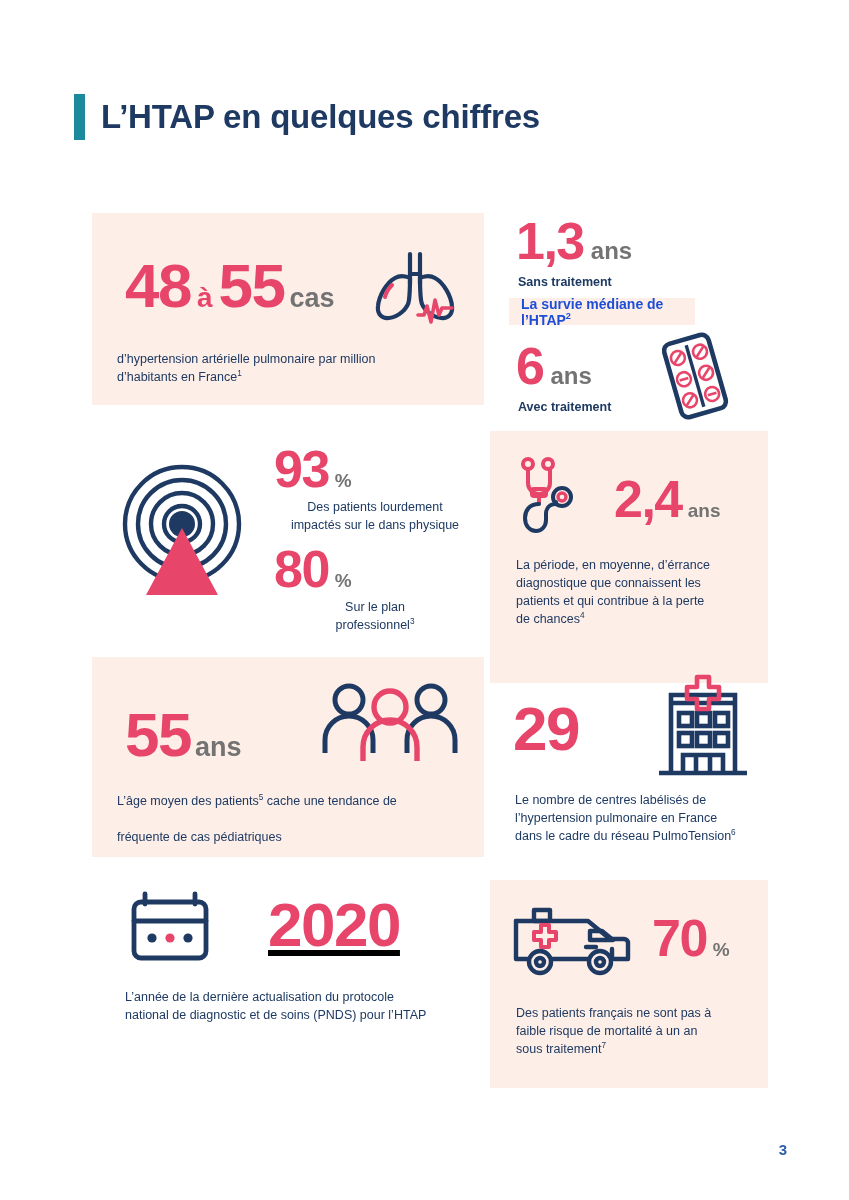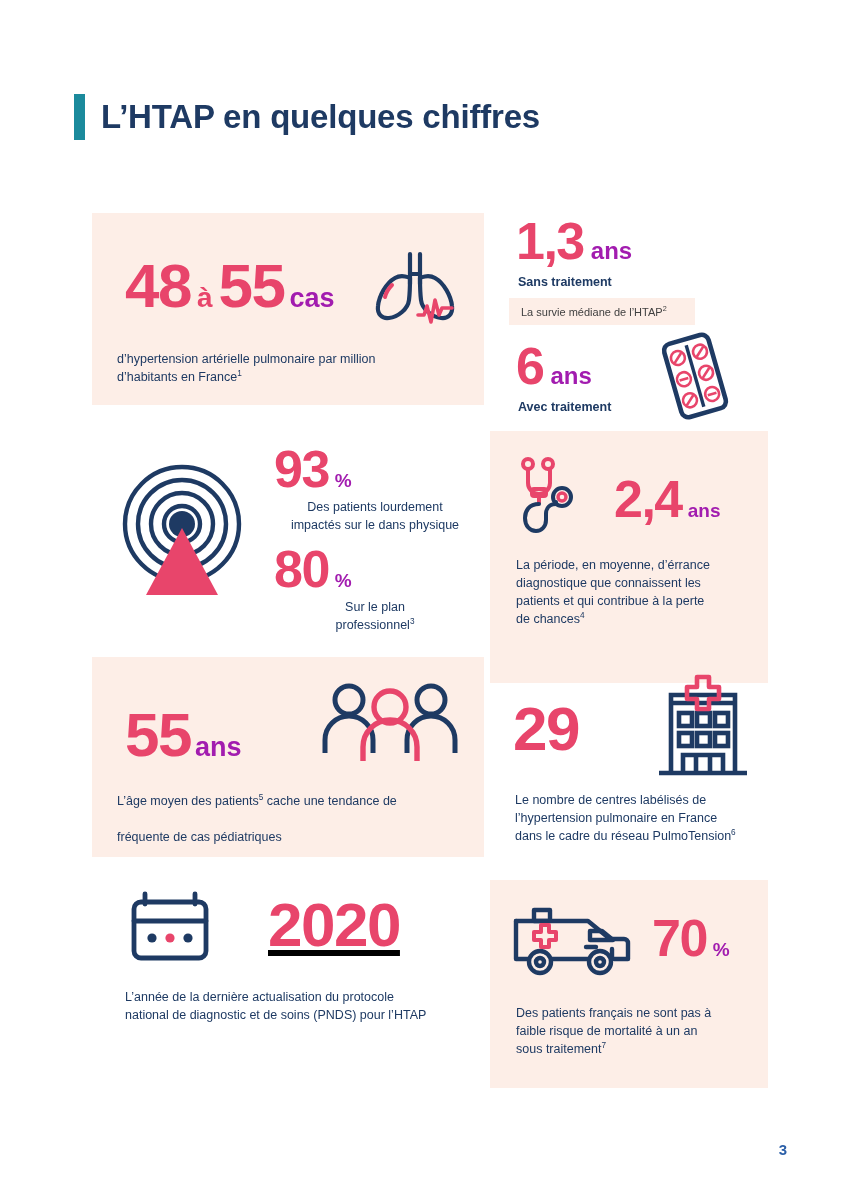"ans" .unit { color: #a21caf -> #737373 }
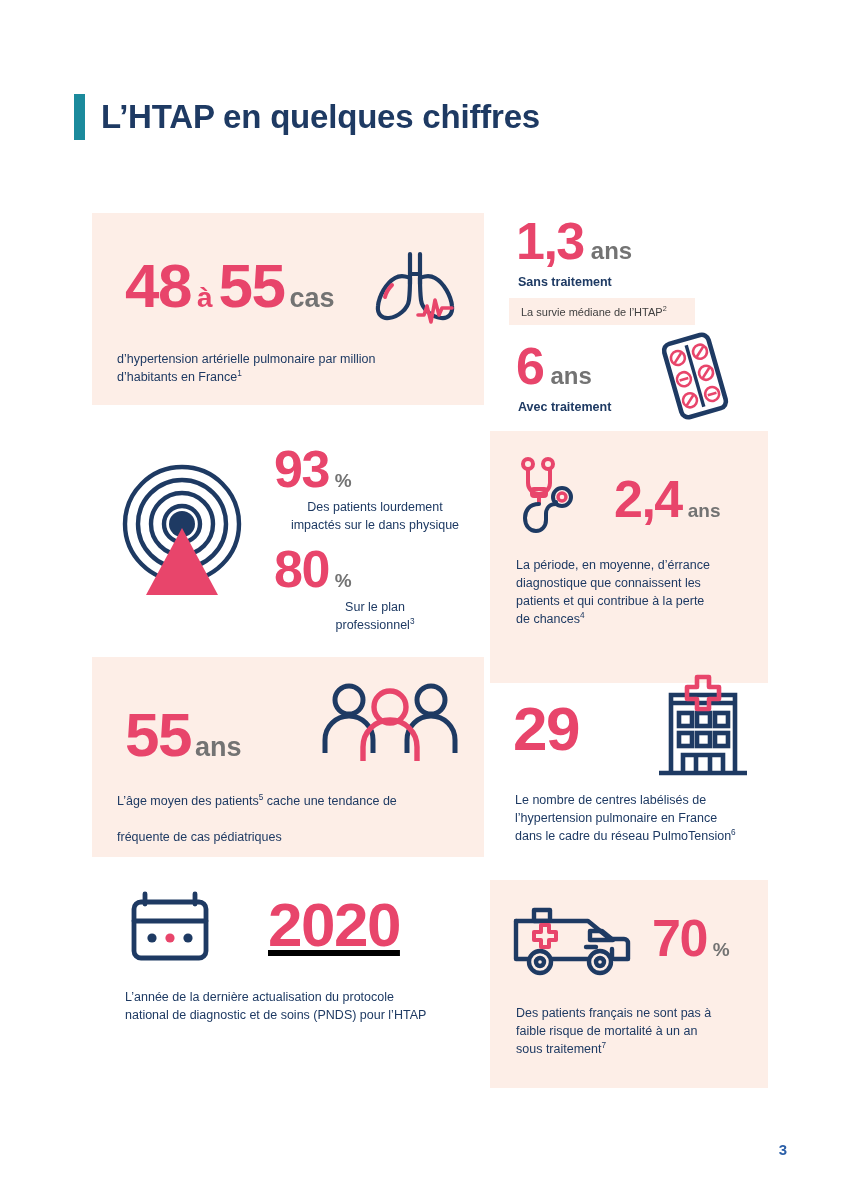"La survie médiane de l’HTAP2" .survie-bar span { color: #404040 -> #1d4ed8; font-size: 11px -> 14px; font-weight: 400 -> 700 }
